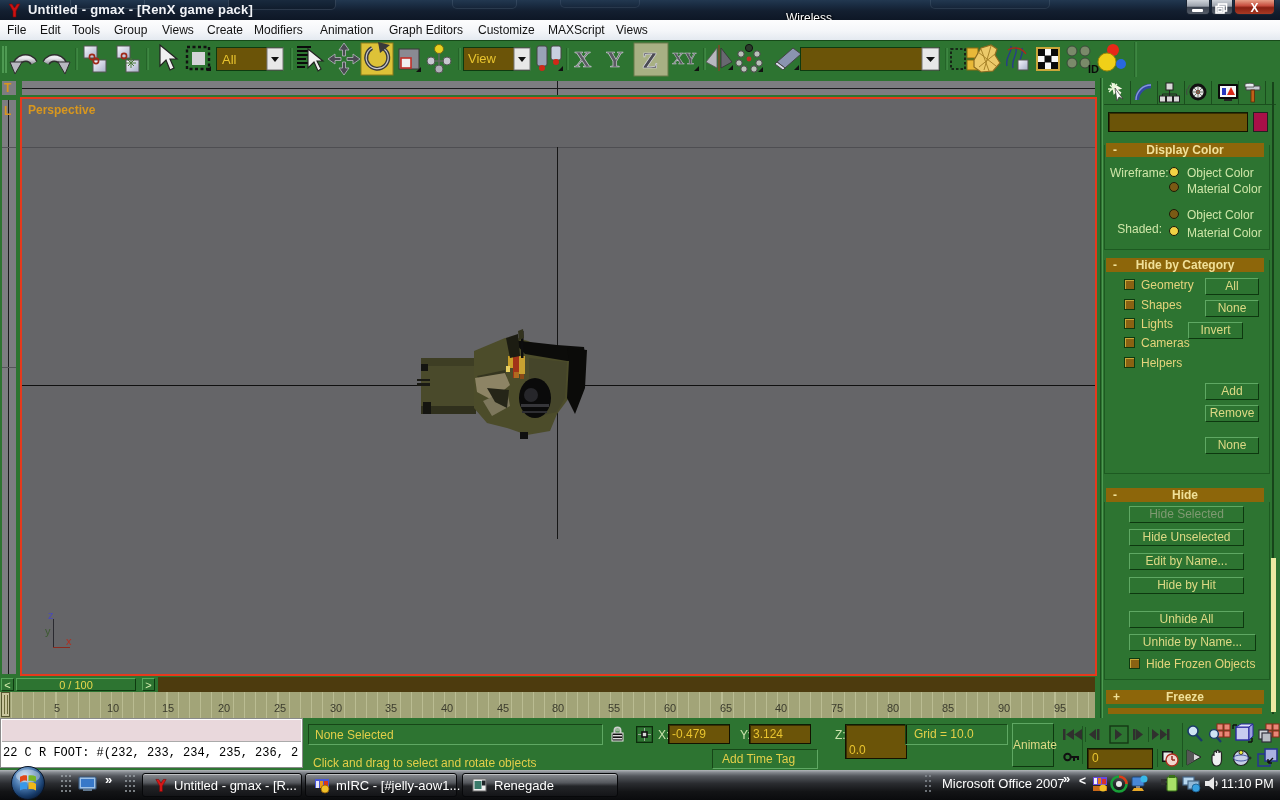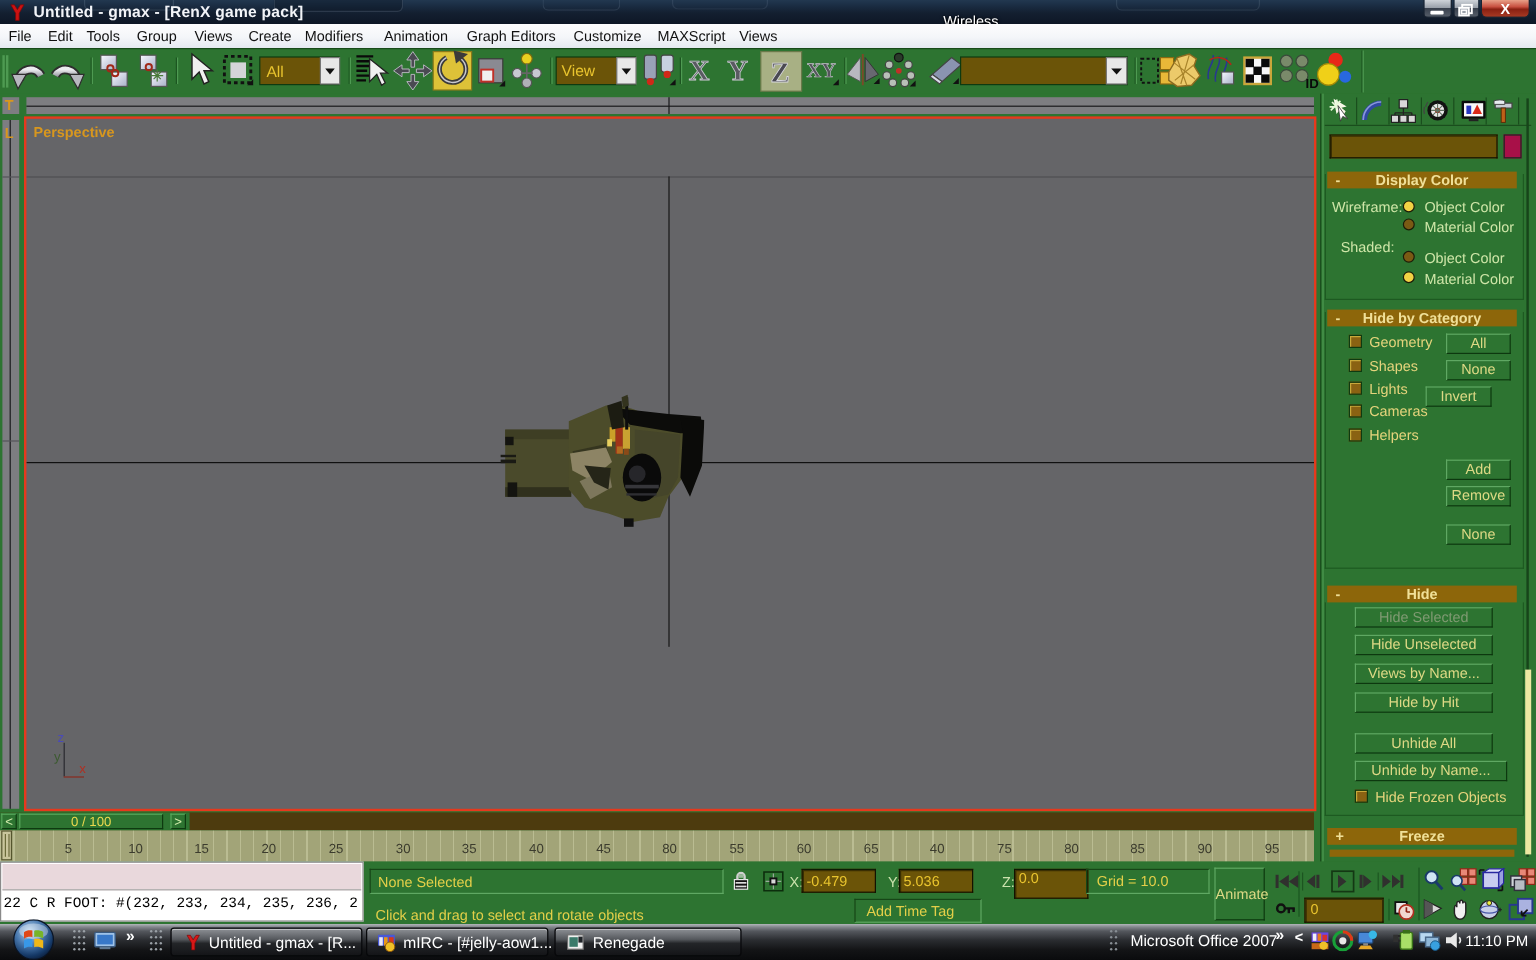"Shaded:" div.plabel { top: 121px -> 144px }
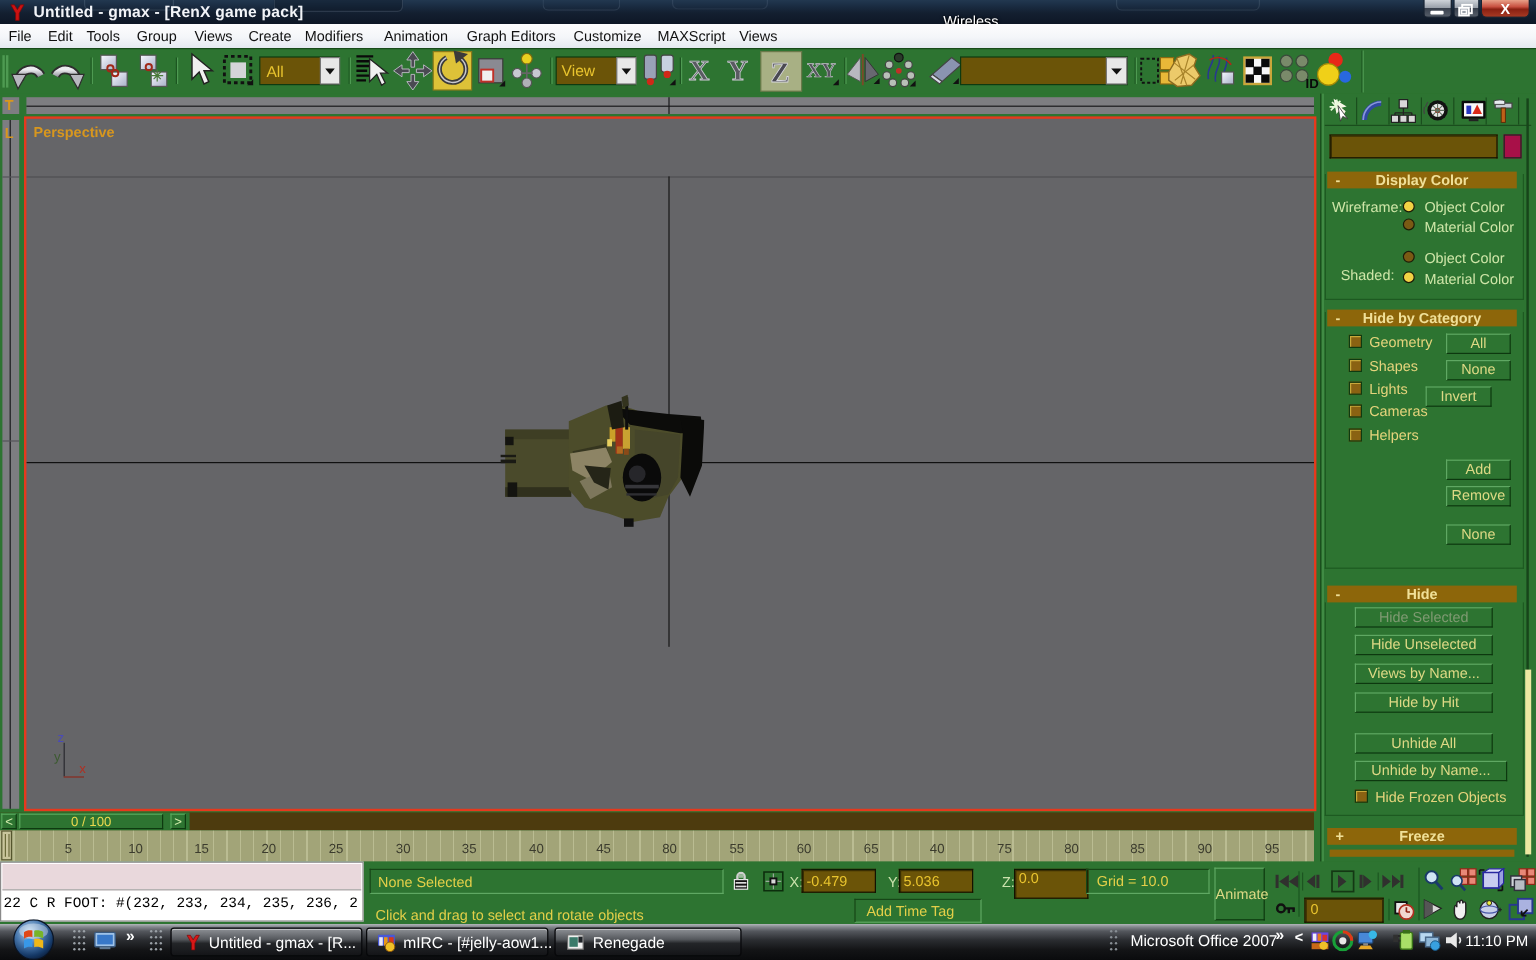"Views by Name..." div.gbtn { text: Views -> Edit }
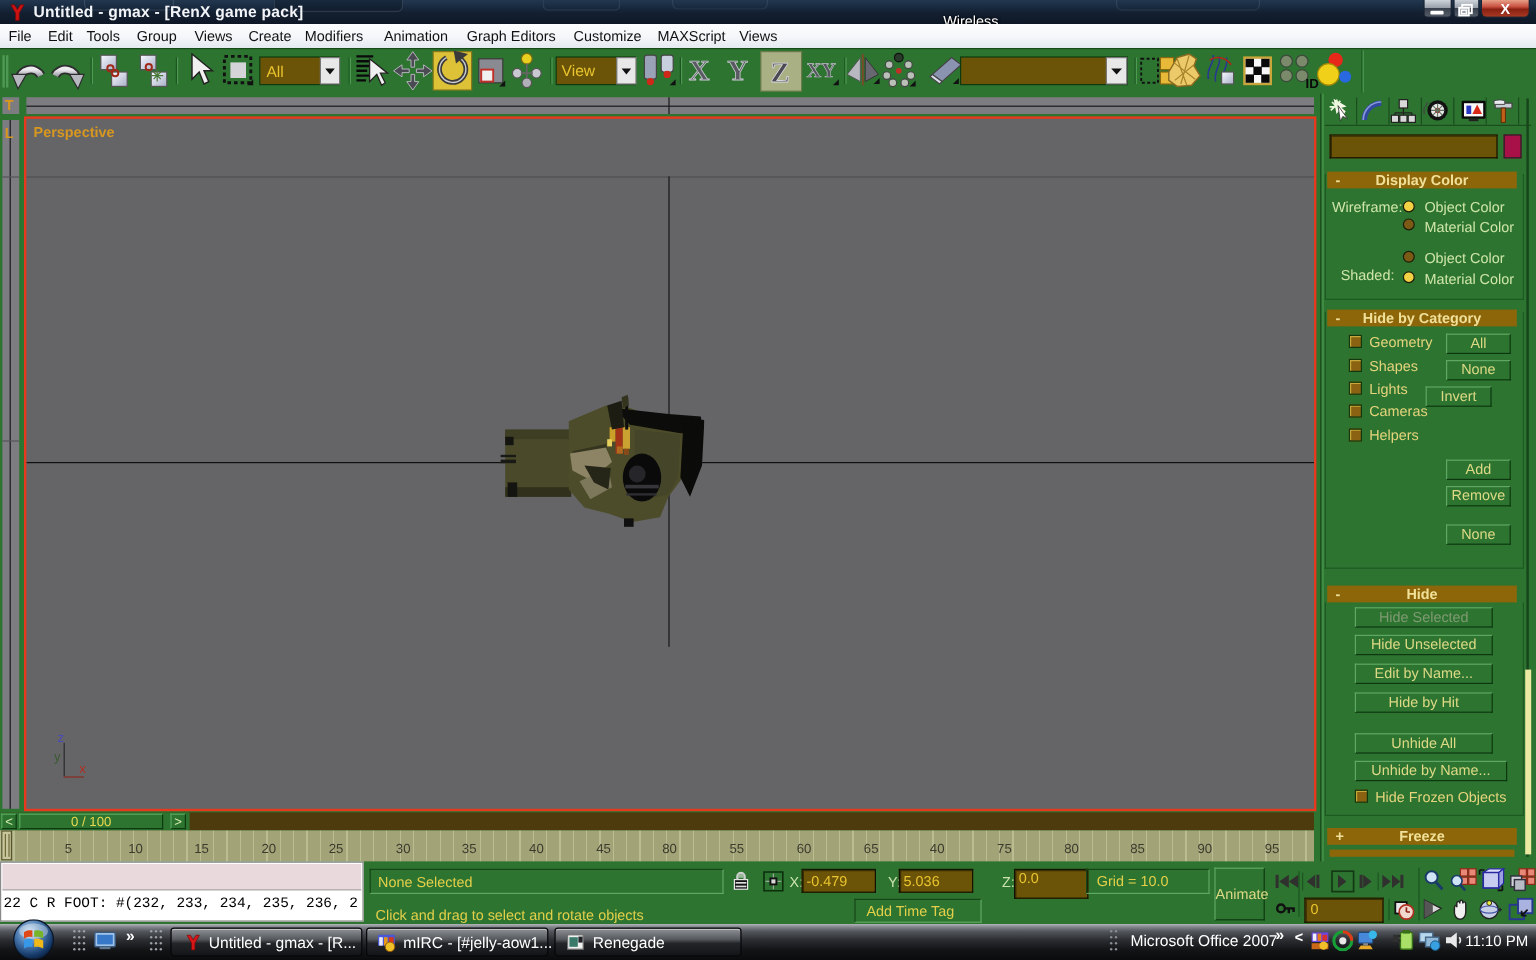"5.036" div.abs { text: 5.036 -> 3.124 }
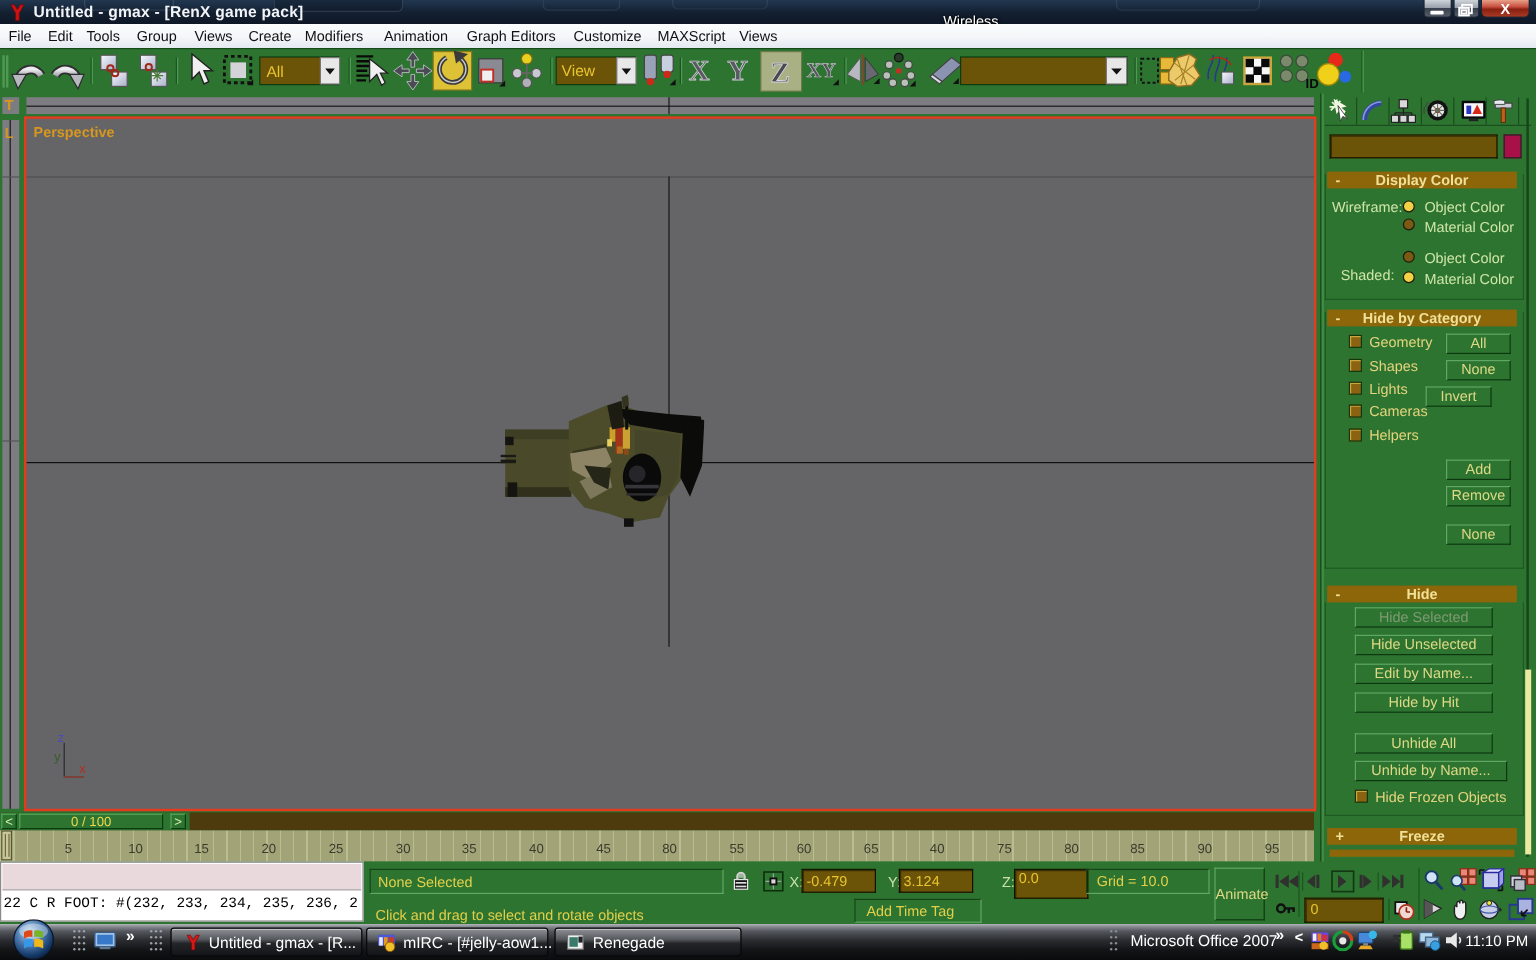"0.0" div.abs { height: 25px -> 35px; padding: 0 0 0 3px -> 18px 0 0 3px }
